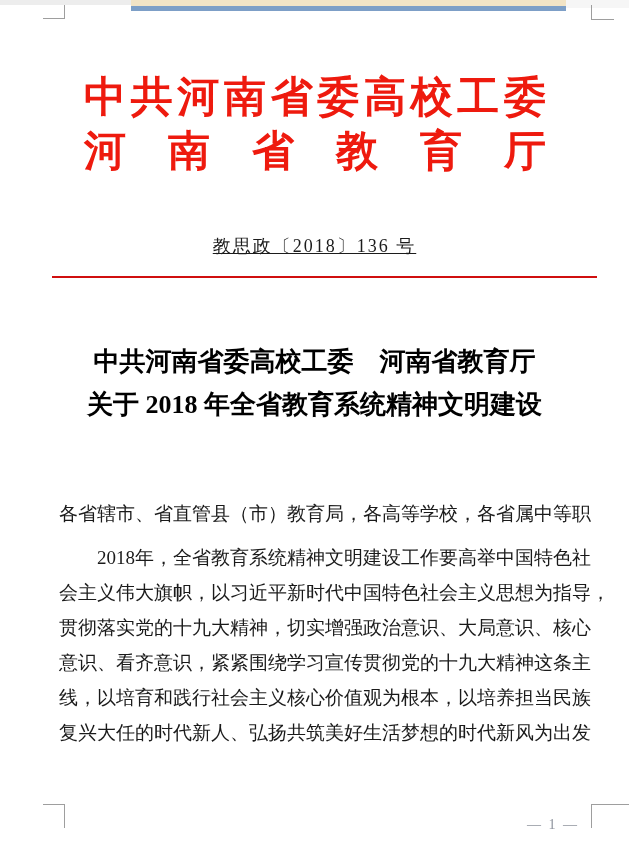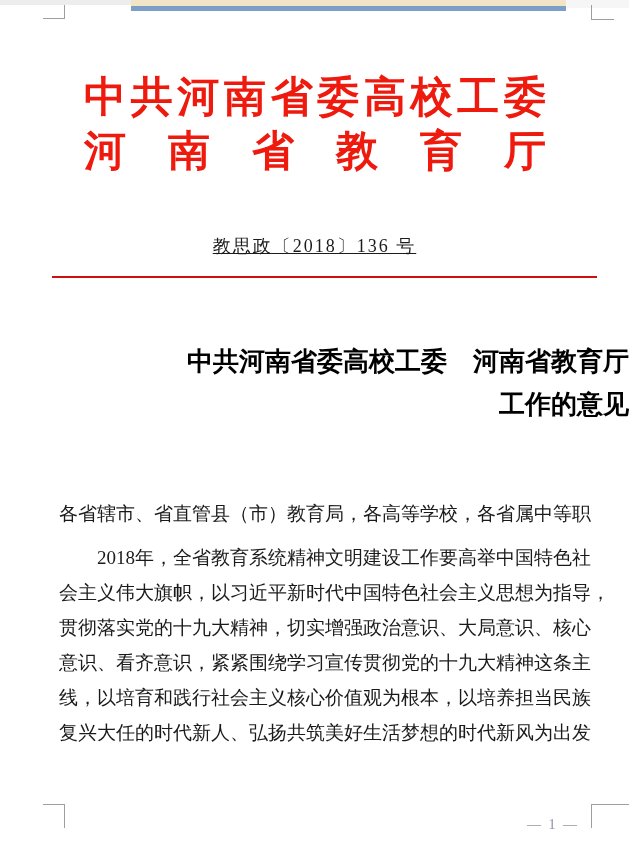"中共河南省委高校工委 河南省教育厅" .doc-title { text-align: right -> center }
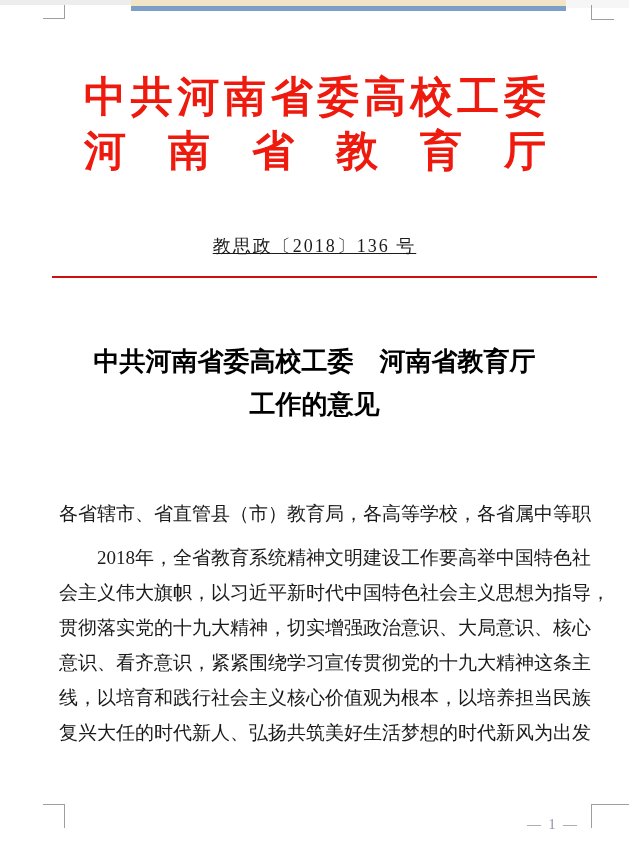"关于 2018 年全省教育系统精神文明建设" div { html: none -> <div>关于 2018 年全省教育系统精神文明建设</div> }
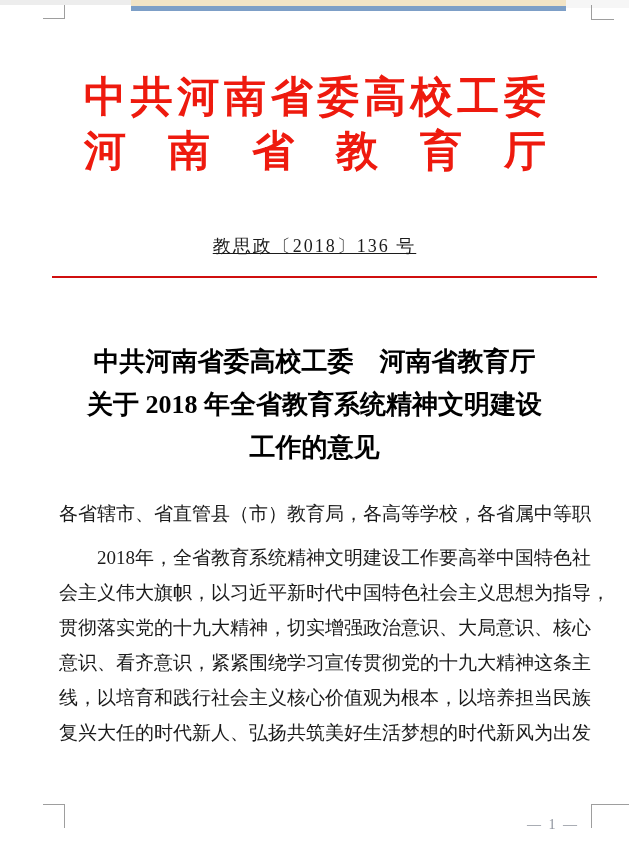"工作的意见" div { html: <div>工作的意见</div> -> none }
